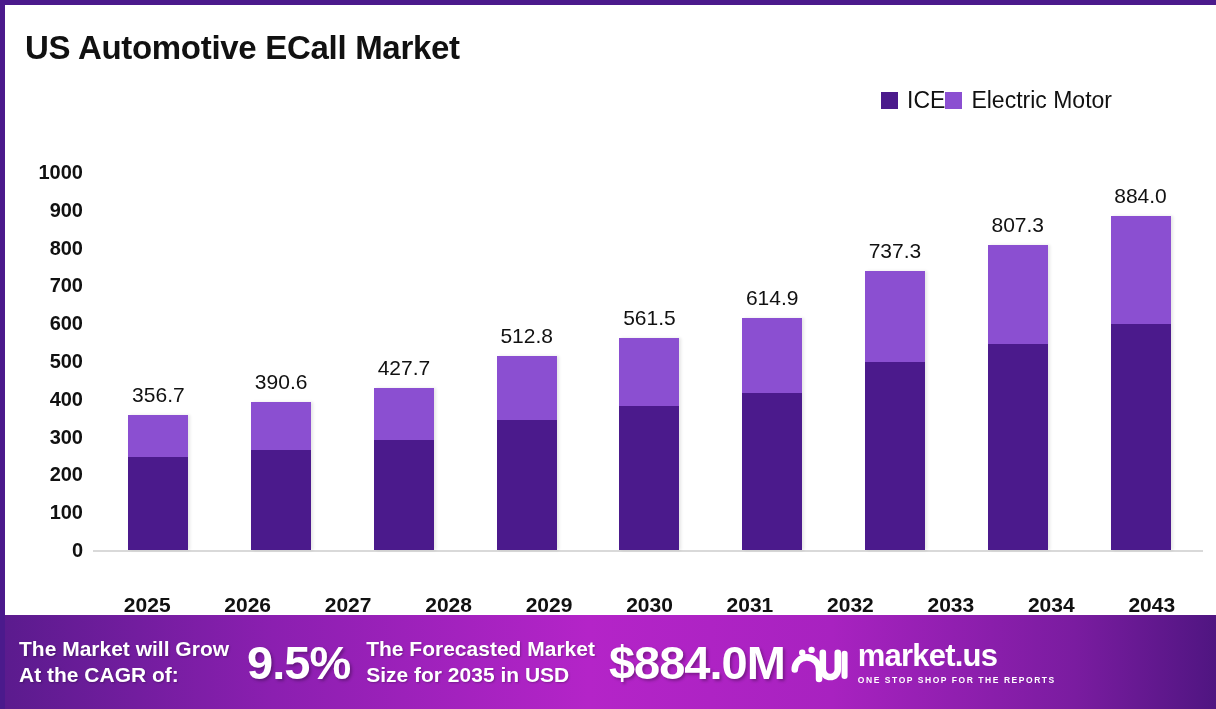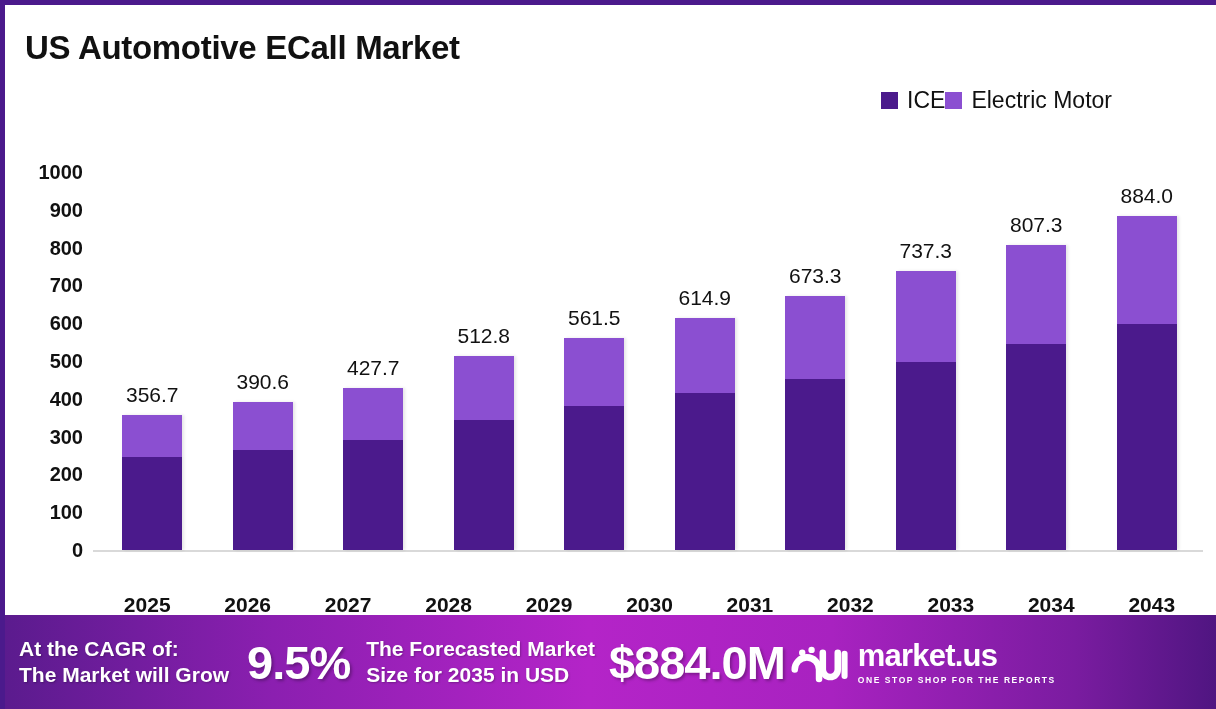"673.3" div.bar-col { html: <div> <div>673.3</div> <div> <div></div> <div></div> </div> </div> -> none }
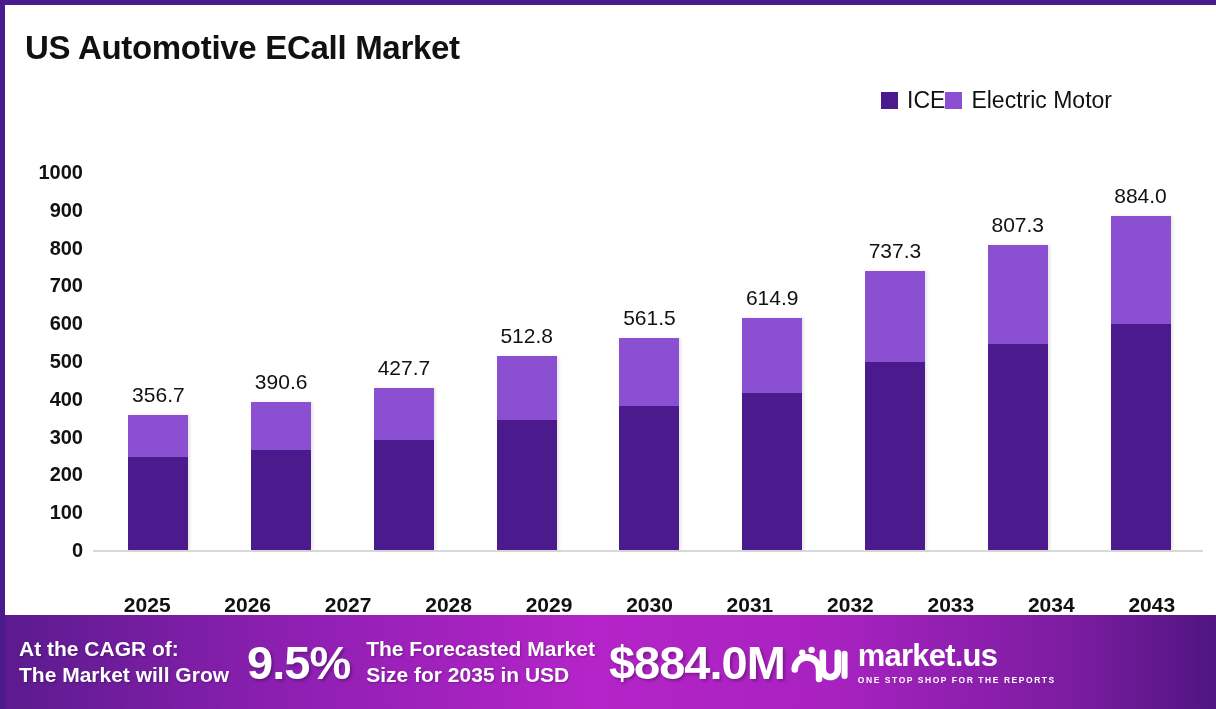"At the CAGR of:" div { order: before "The Market will Grow" -> after "The Market will Grow" }
